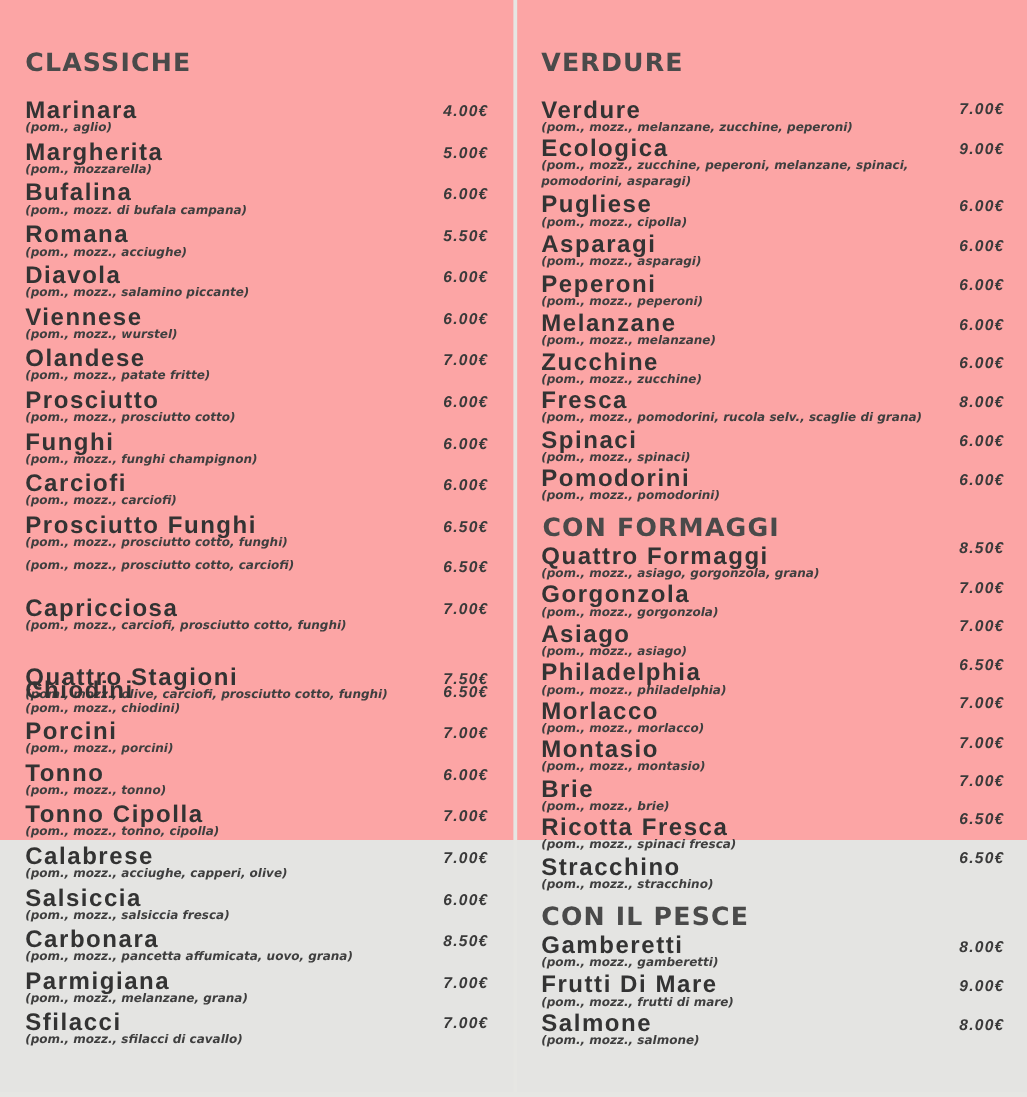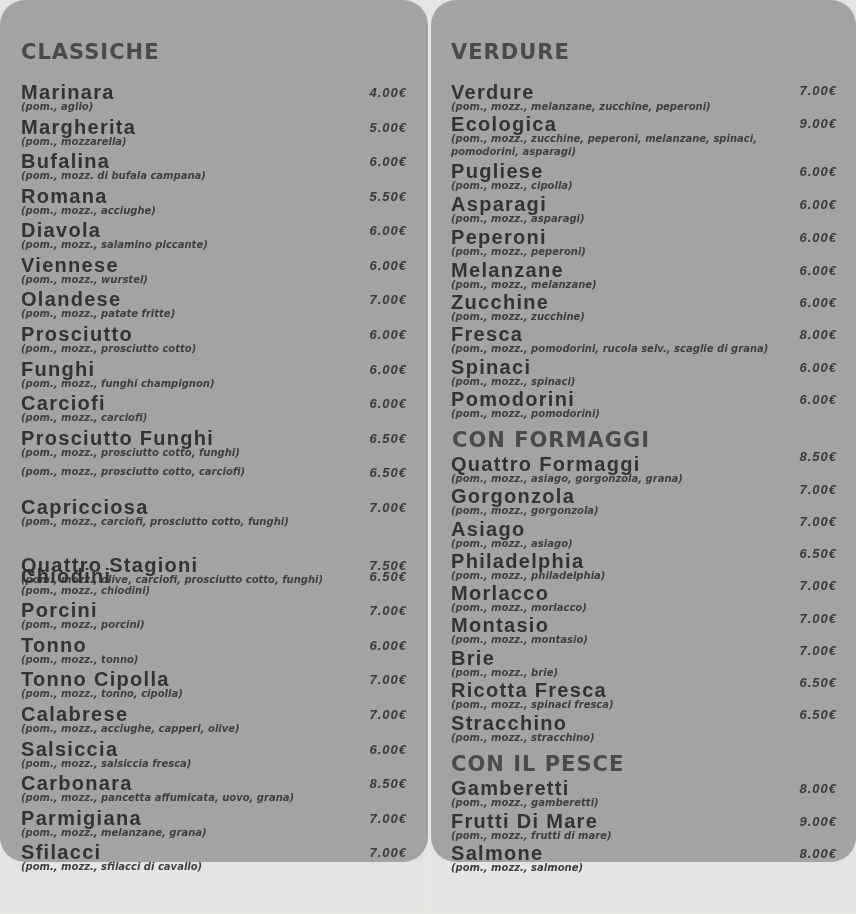"CLASSICHE" .panel { background: #a3a3a3 -> #fca5a5; border-radius: 25px -> none; height: 862px -> 700px }
